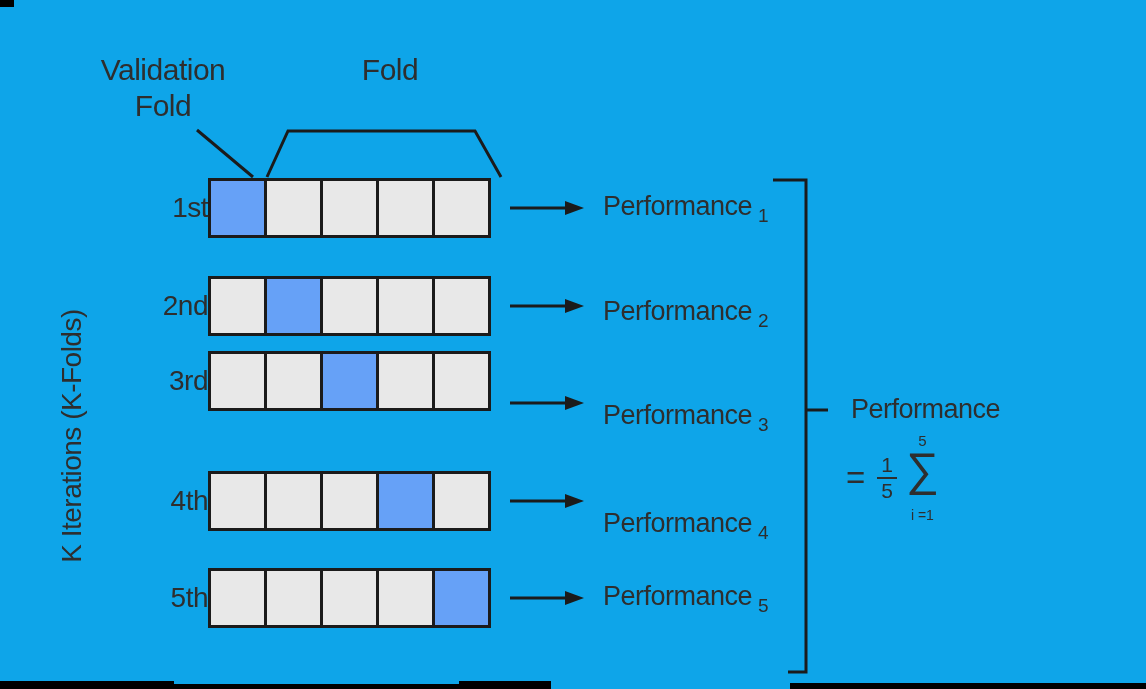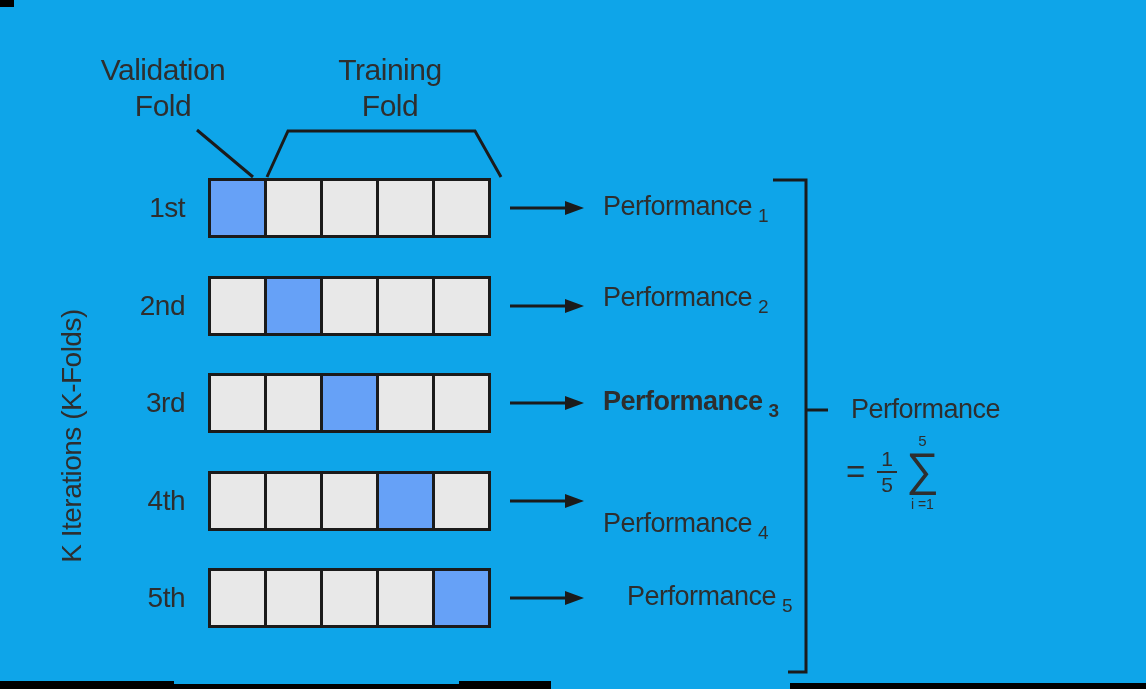"Training" div { html: <div>Training</div> -> none }
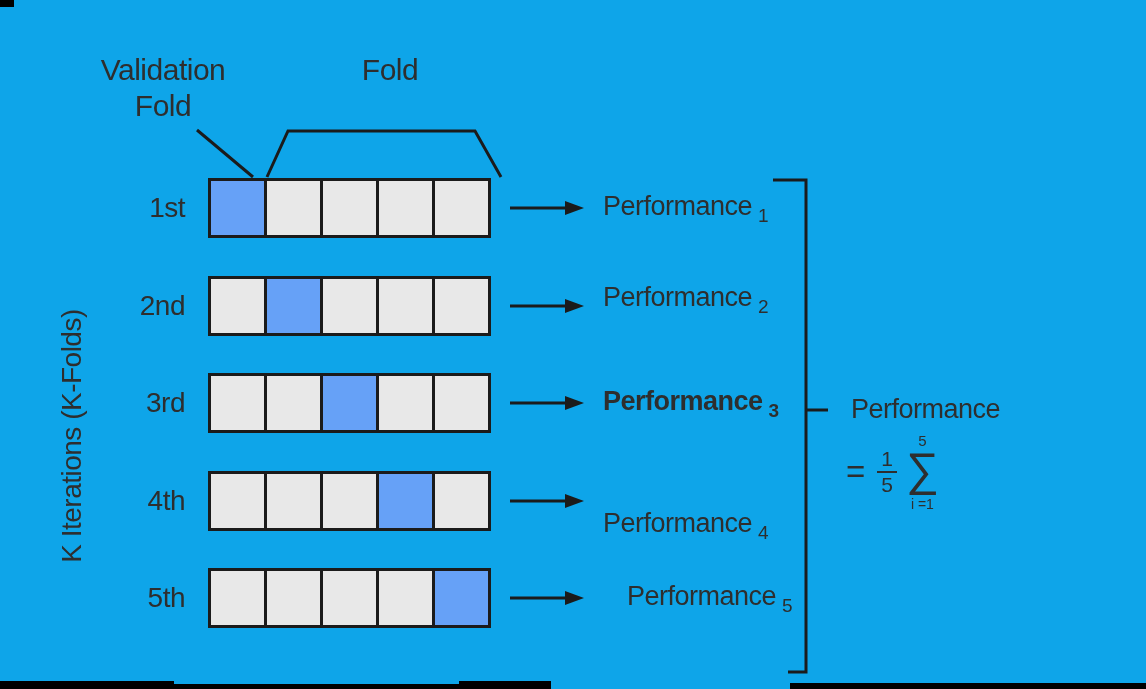"1st" .row-label { margin-right: 23px -> none }
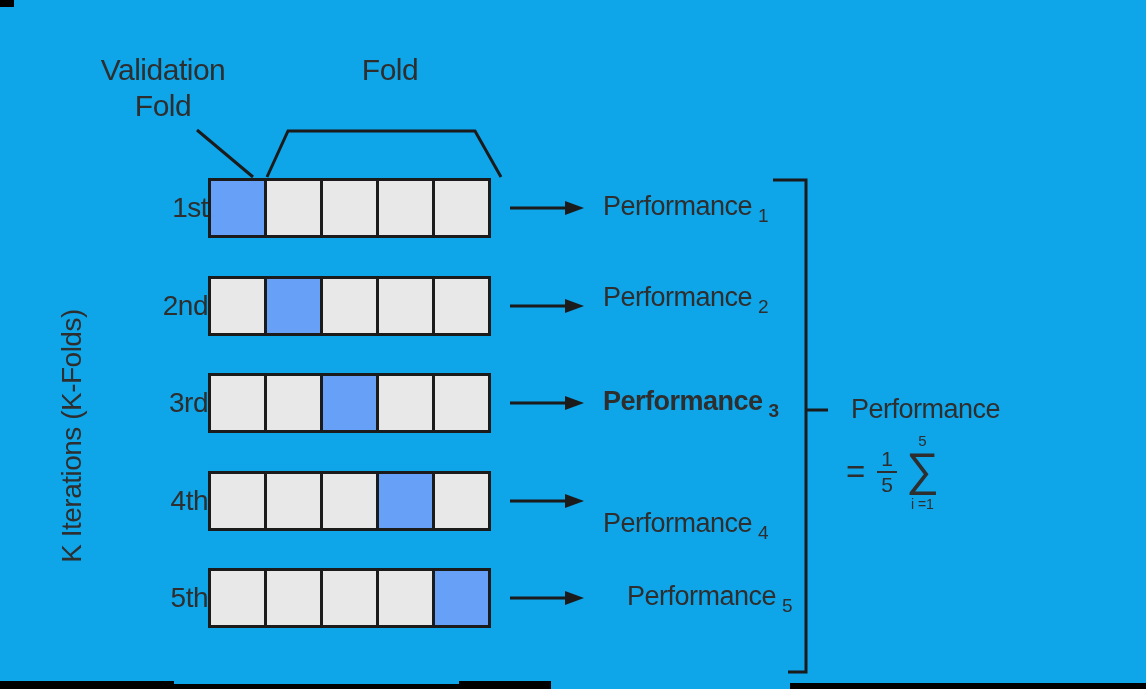"Performance 2" div.perf { top: 282px -> 296px }
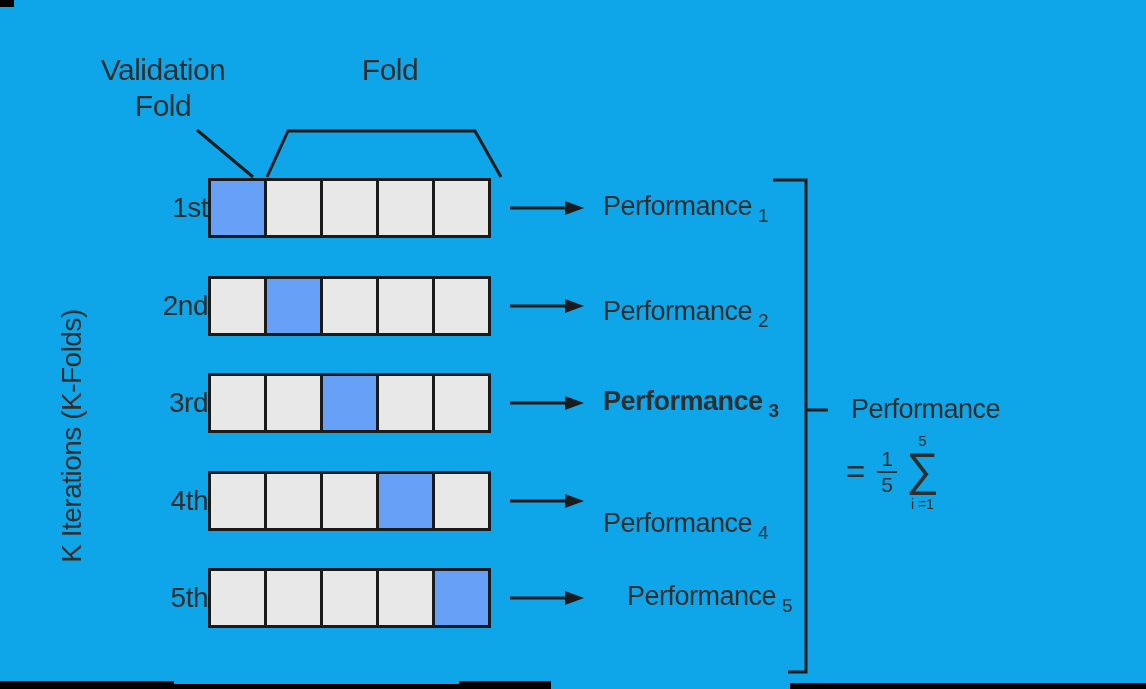"3rd" div.row { top: 373px -> 351px }
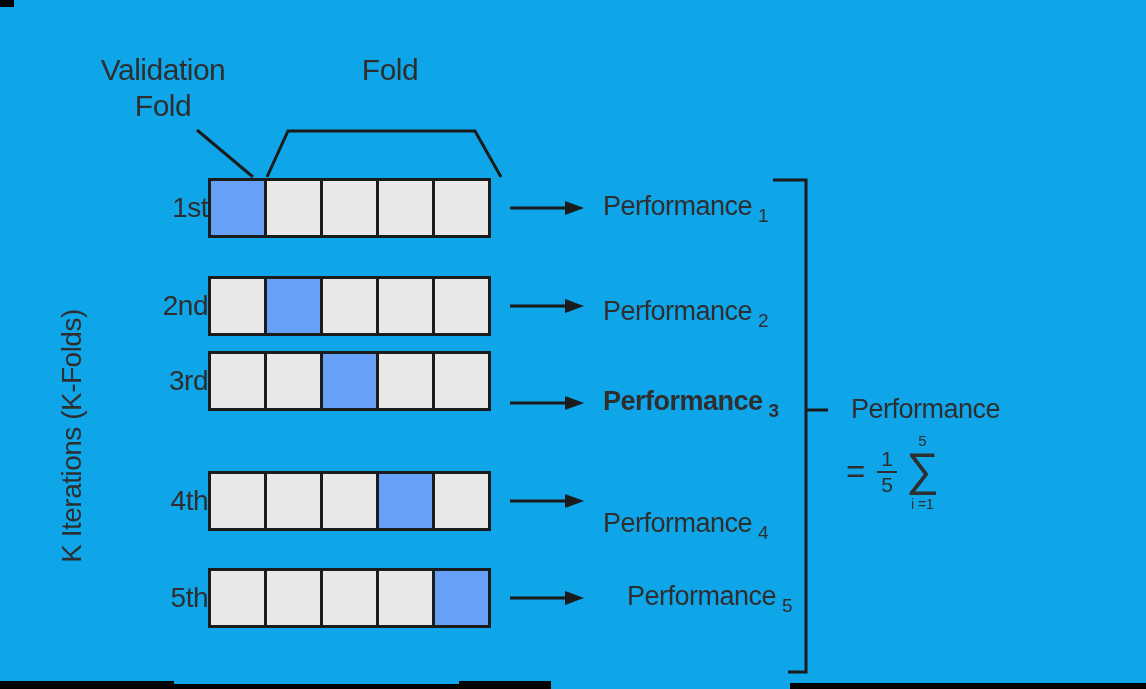"Performance 3" div.perf { font-weight: bold -> none; top: 386px -> 400px }
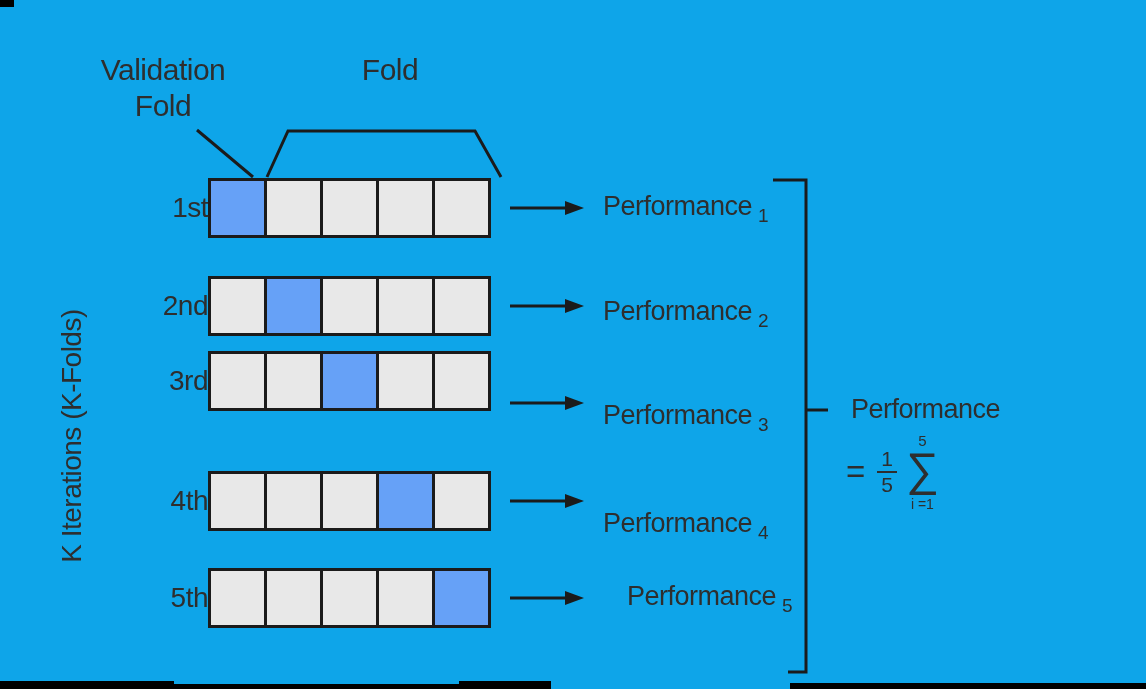"i =1" .sum .bot { margin-top: 7px -> 18px }
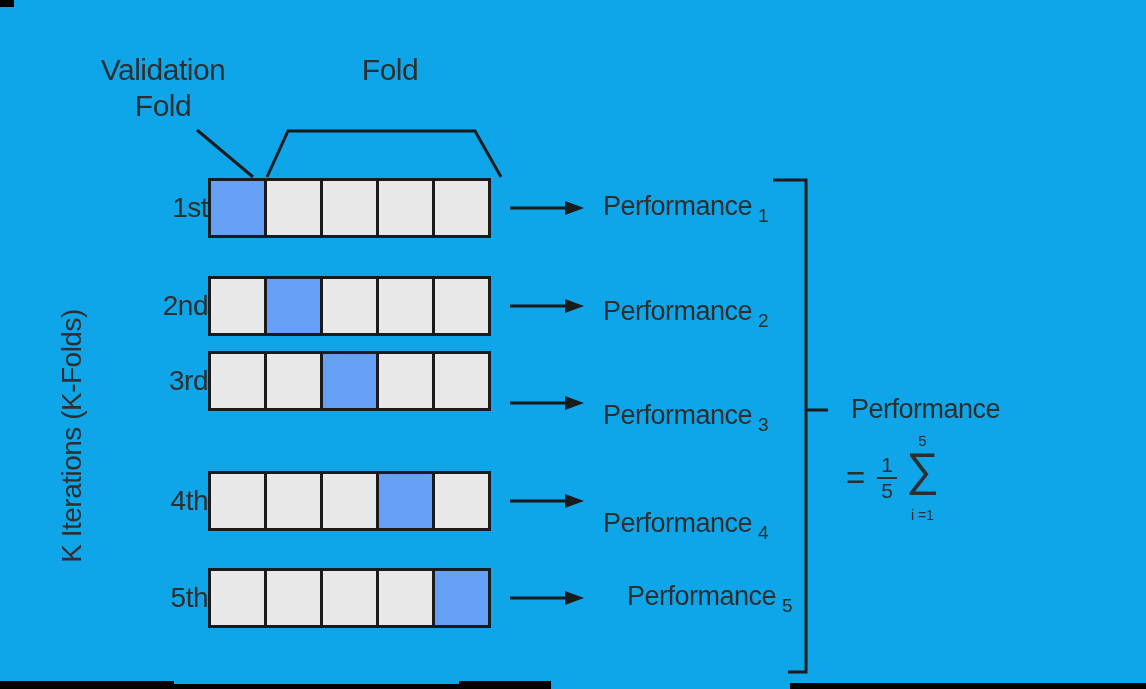"Performance 5" div.perf { margin-left: 24px -> none }
